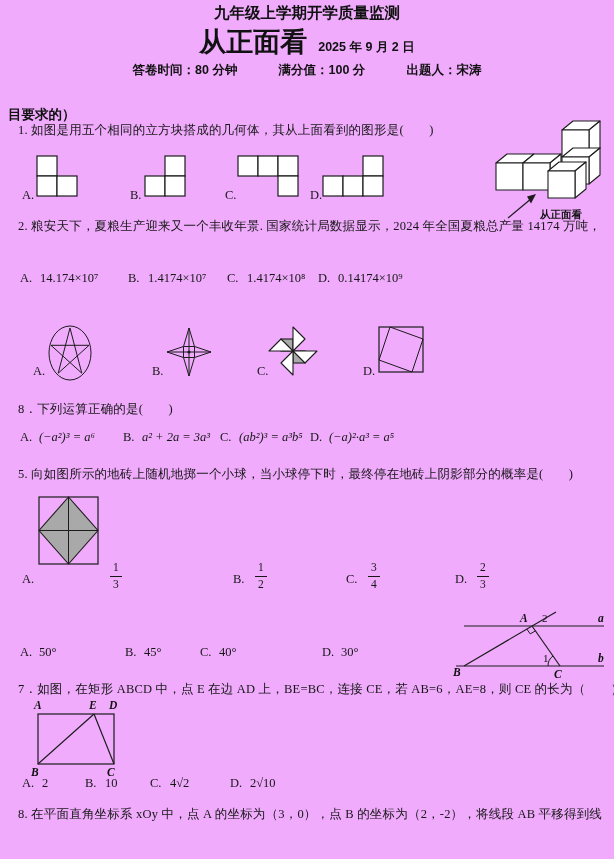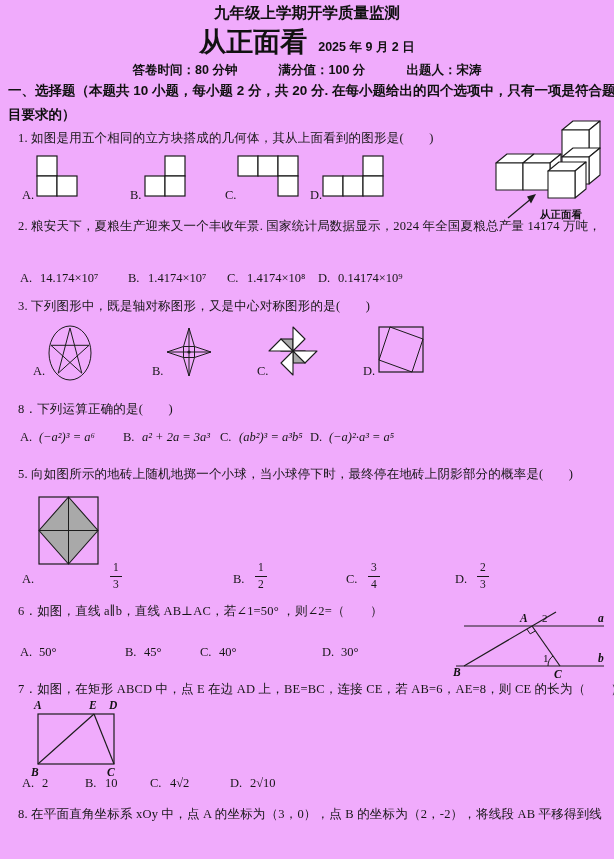"一、选择题（本题共 10 小题，每小题 2 分，共" div.abs { html: <div>一、选择题（本题共 10 小题，每小题 2 分，共 20 分. 在每小题给出的四个选项中，只有一项是符合题</div> -> none }
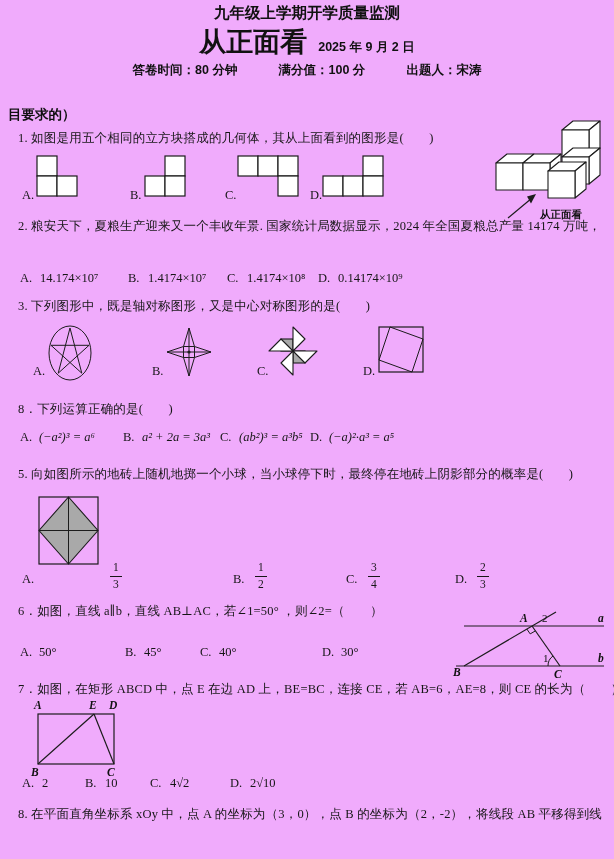"1. 如图是用五个相同的立方块搭成的几何体，其从上面看到的图形是( )" div.abs { top: 130px -> 122px }
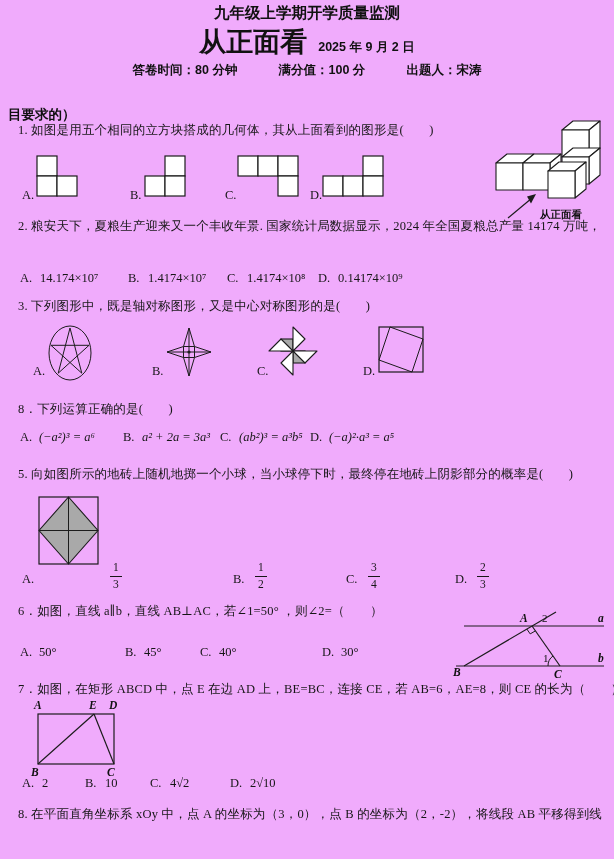"3. 下列图形中，既是轴对称图形，又是中心对称图形的是( )" div.abs { html: <div>3. 下列图形中，既是轴对称图形，又是中心对称图形的是( )</div> -> none }
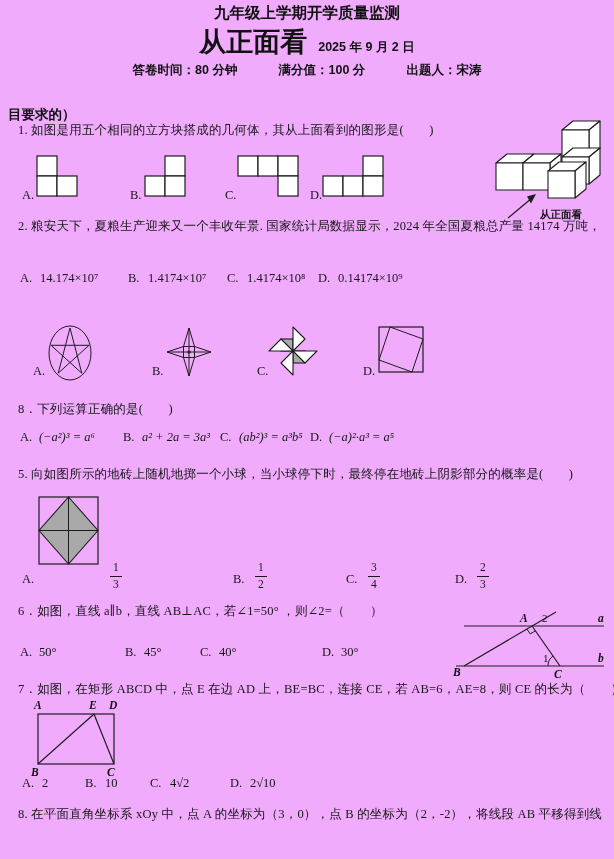"6．如图，直线 a∥b，直线 AB⊥AC，若∠1=50° ，则∠2=（ ）" div.abs { html: <div>6．如图，直线 a∥b，直线 AB⊥AC，若∠1=50° ，则∠2=（ ）</div> -> none }
